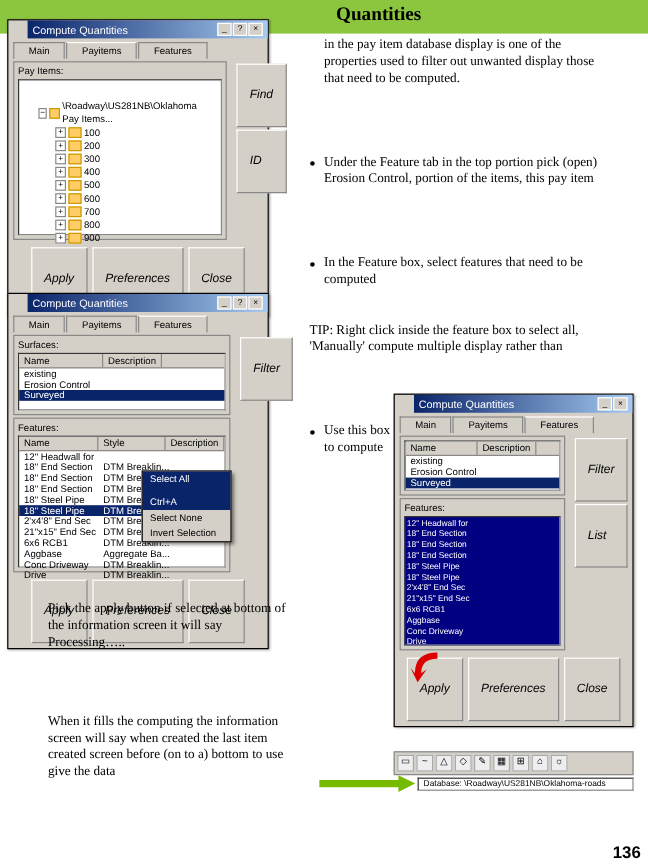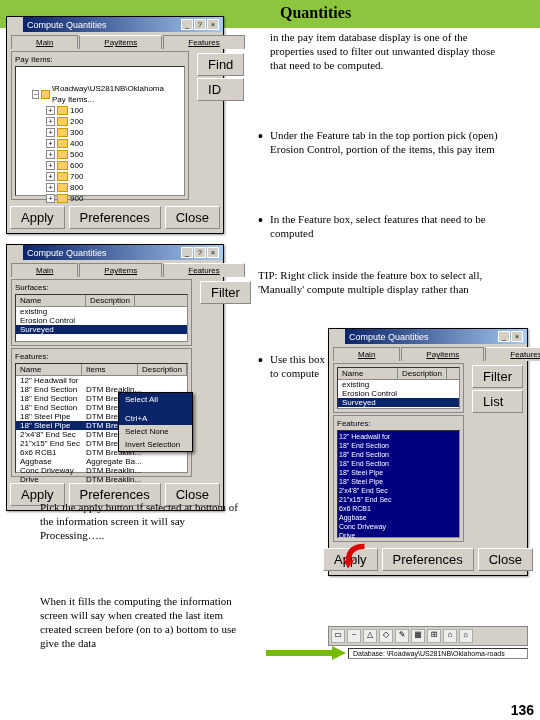"Main" .tab { padding: 2px 24px -> 2px 12px; text-decoration: underline -> none }
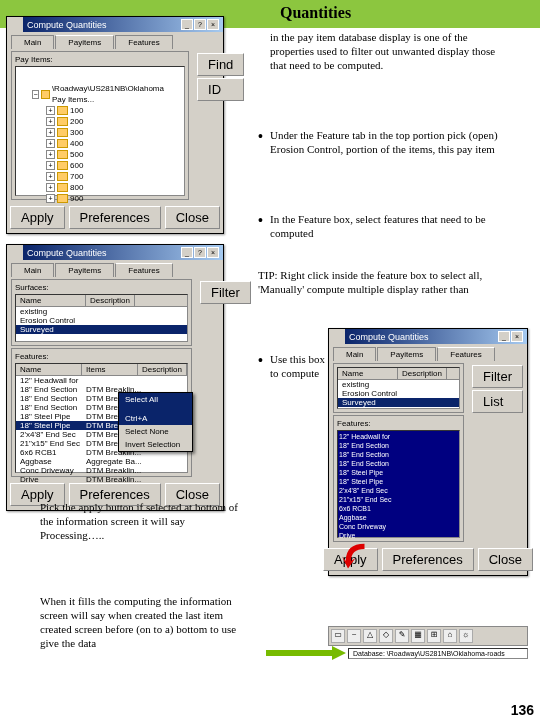"Find" .btn { font-size: 13px -> 10px; font-style: none -> italic; padding: 3px 10px -> 20px 10px }
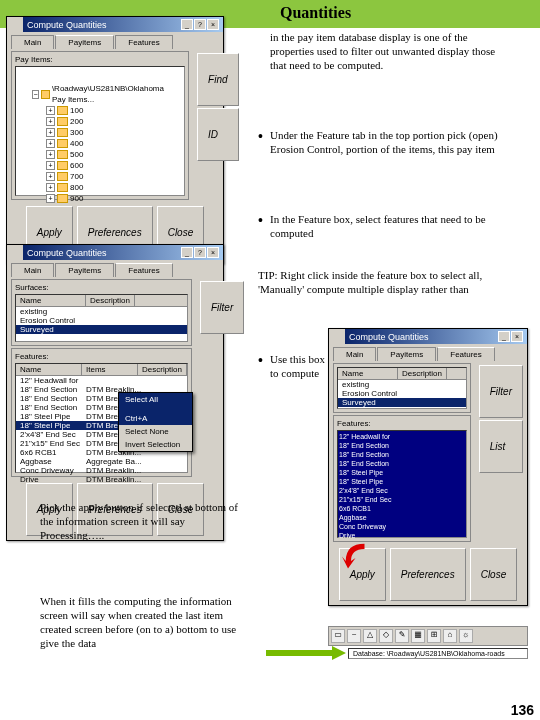"Items" div { text: Items -> Style }
